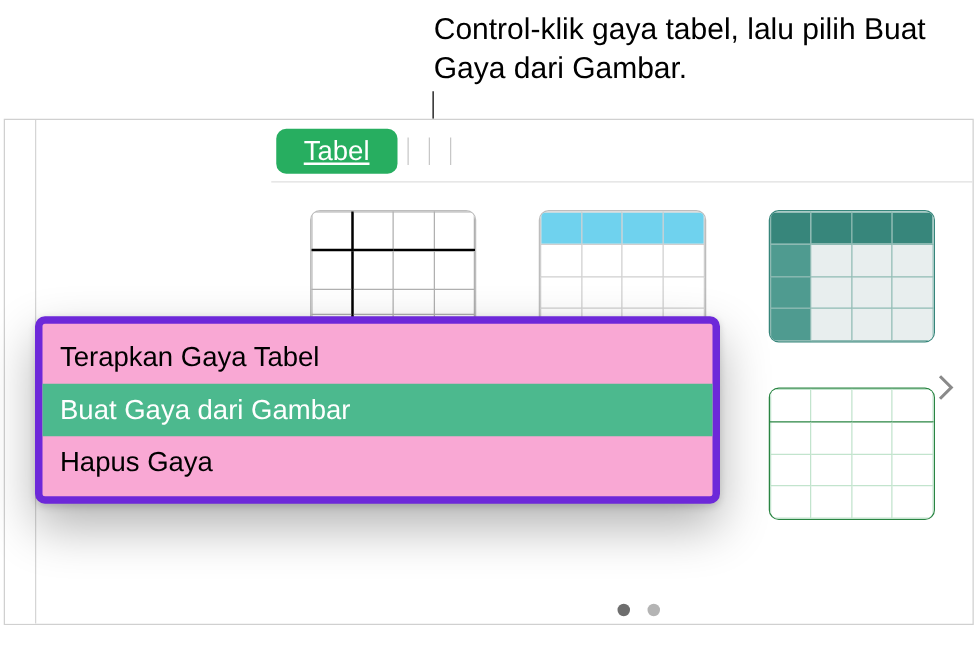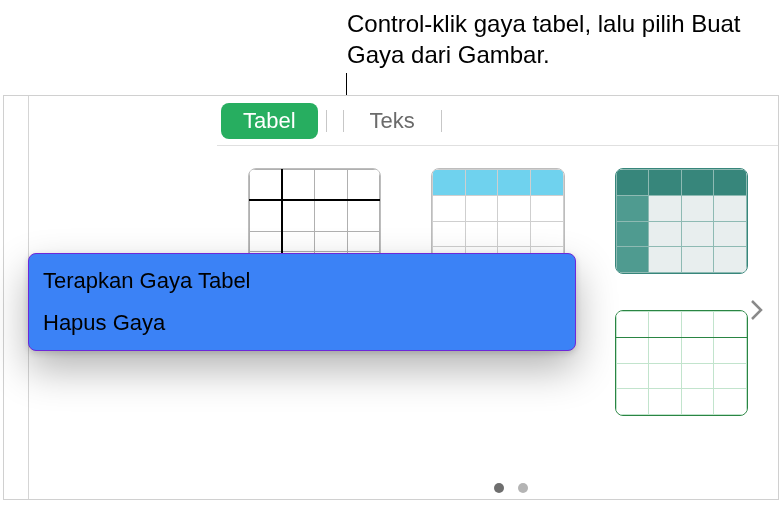"Tabel" .tab.active { text-decoration: none -> underline }
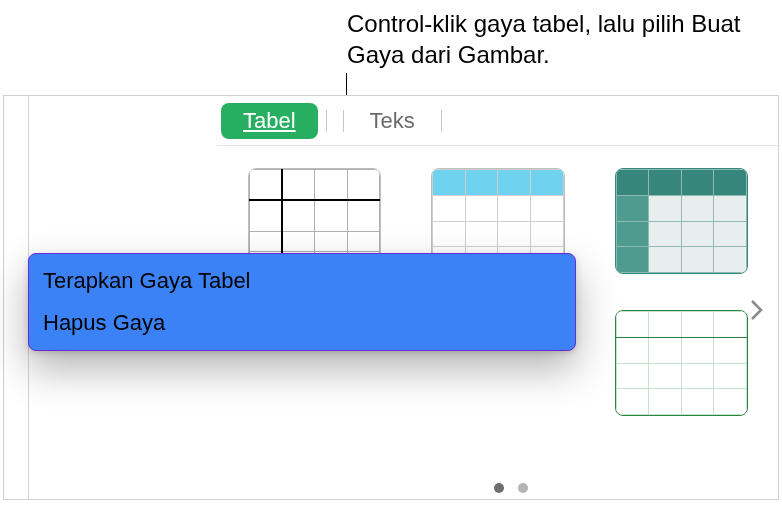"Teks" div.tab { html: <div> <span>Teks</span> </div> -> none }
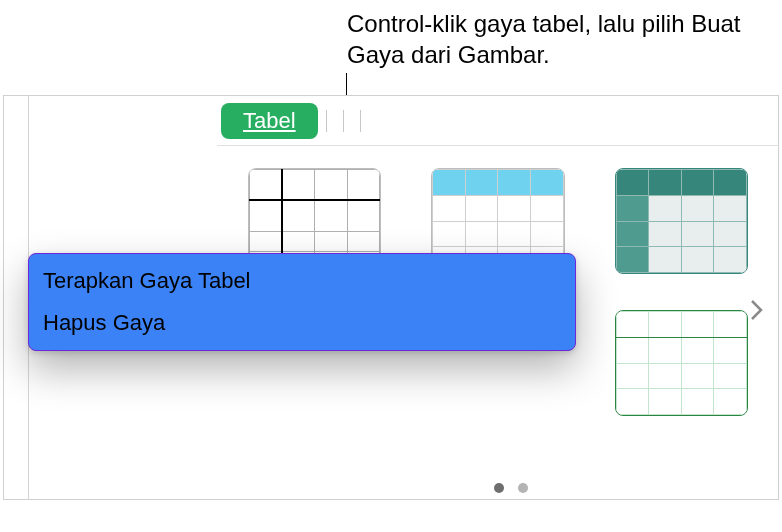"Terapkan Gaya Tabel" .menu { background: #3b82f6 -> #f9a8d4; border: 1px solid #6d28d9 -> 6px solid #6d28d9 }
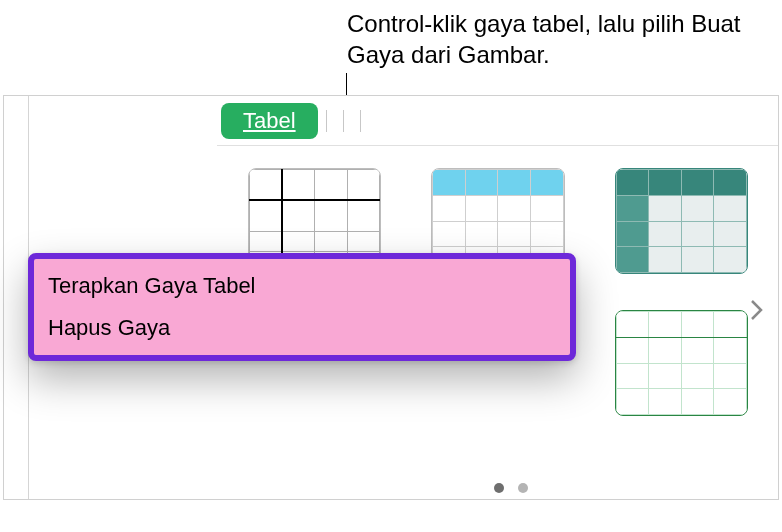"Buat Gaya dari Gambar" div.menu-item { html: none -> <div> <span>Buat Gaya dari Gambar</span> </div> }
